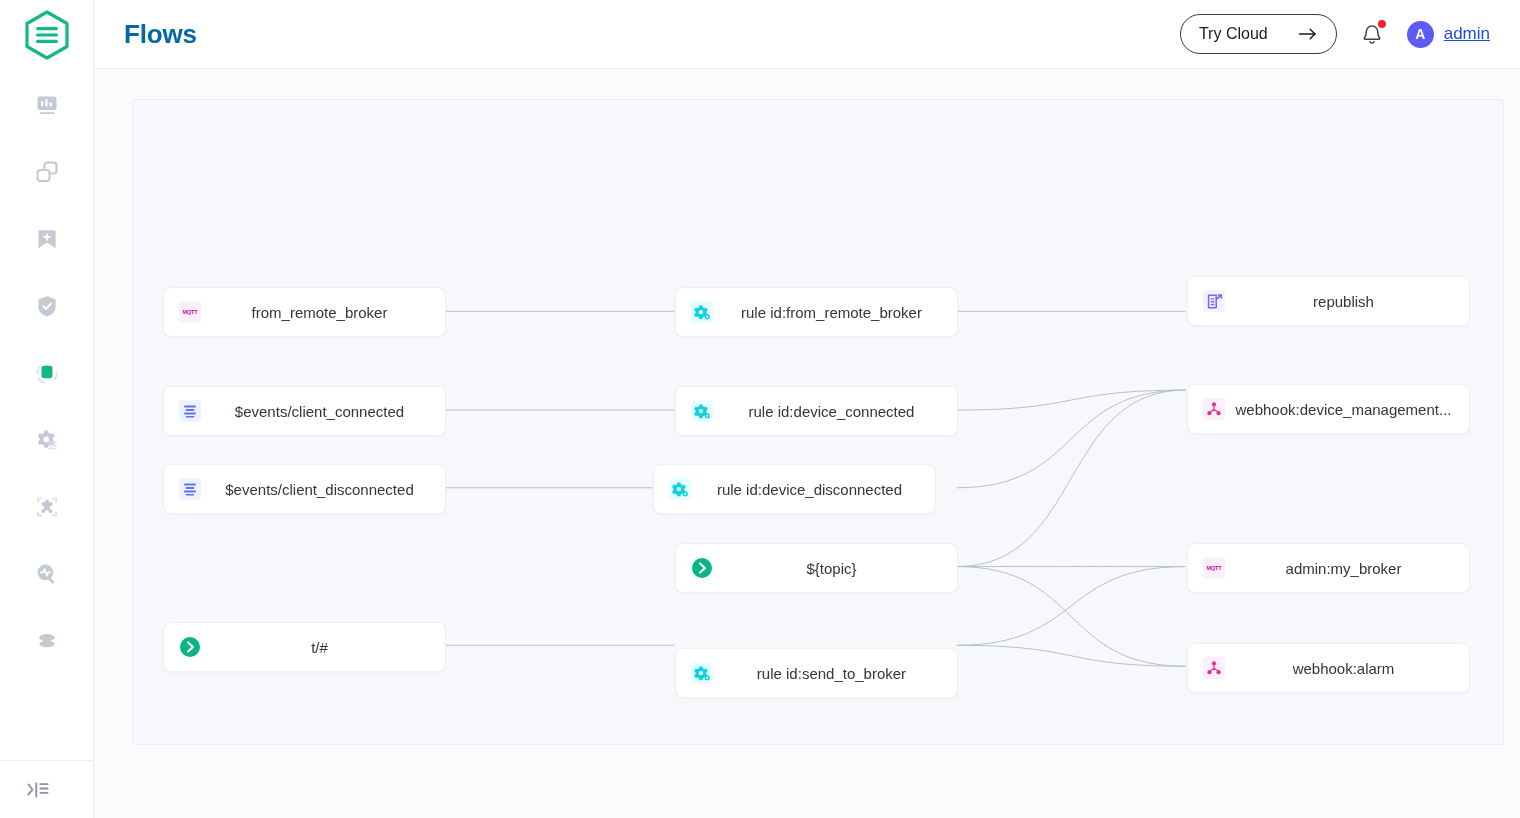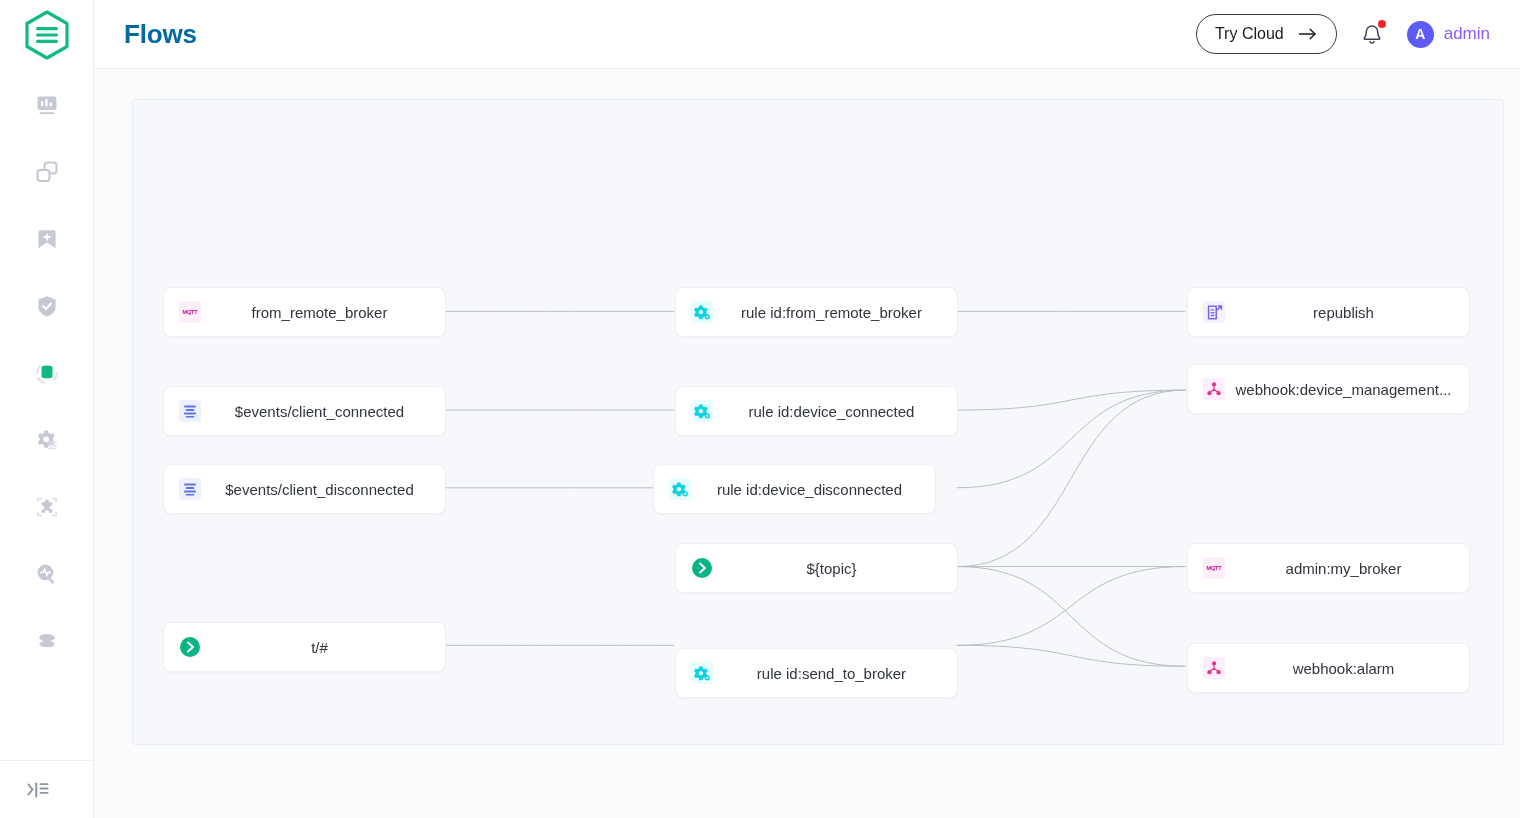"Try Cloud" .try-cloud { gap: 14px -> 30px }
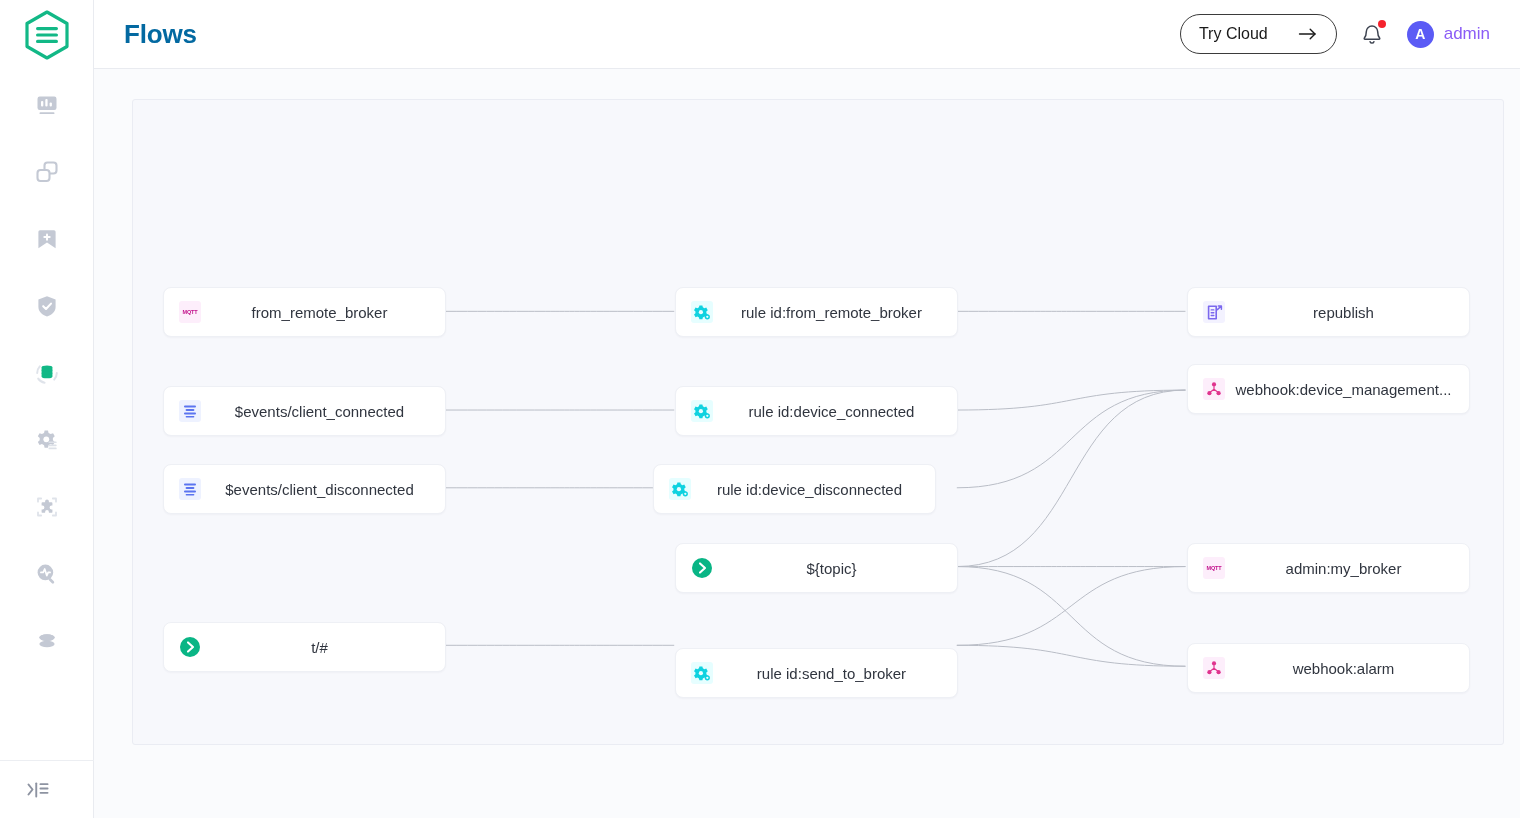"admin" .user-name { color: #8b5cf6 -> #1d4ed8; text-decoration: none -> underline }
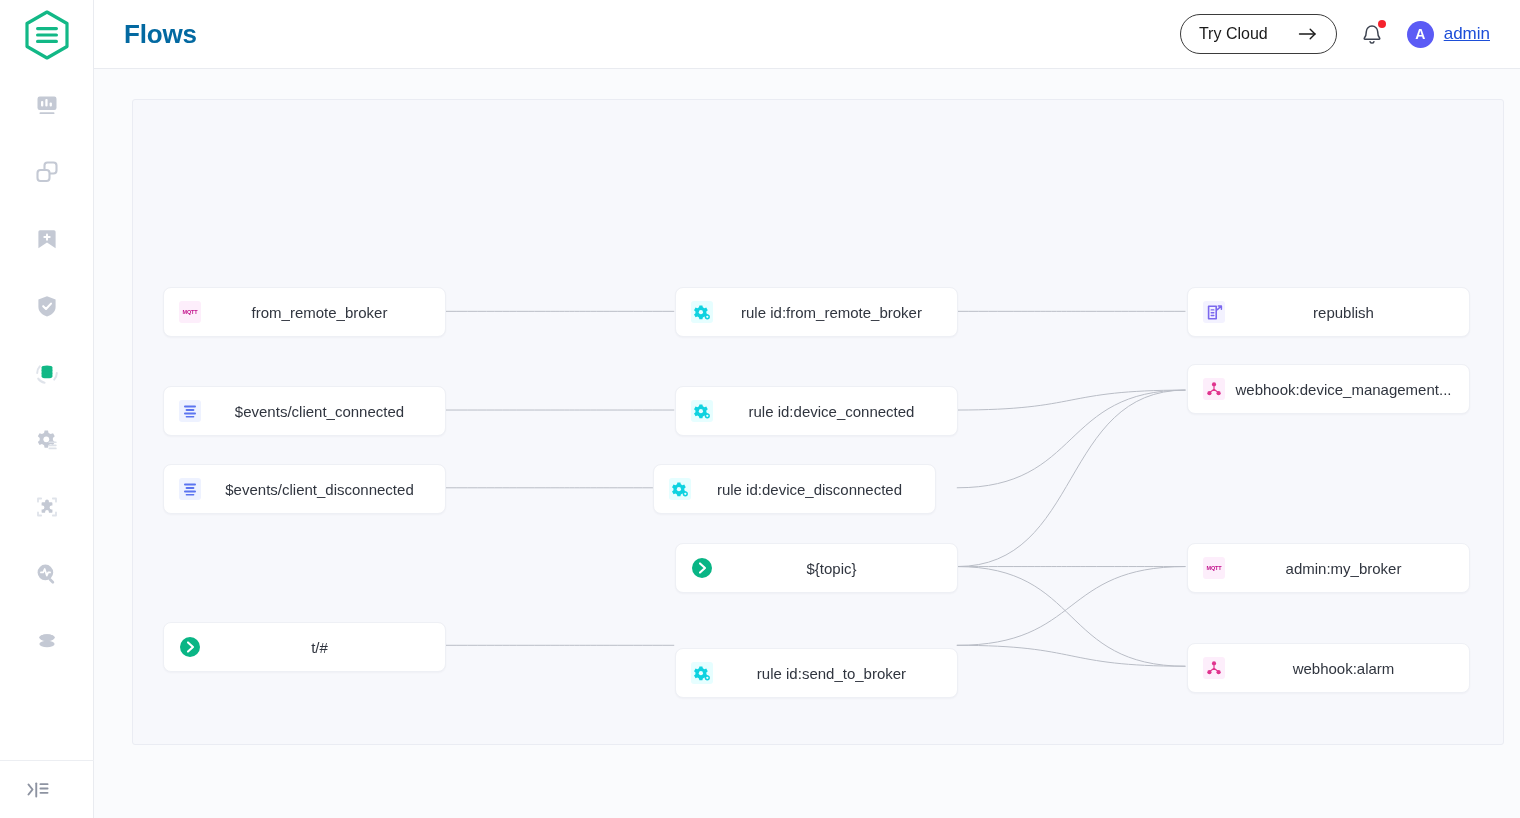"republish" div.node { top: 187px -> 176px }
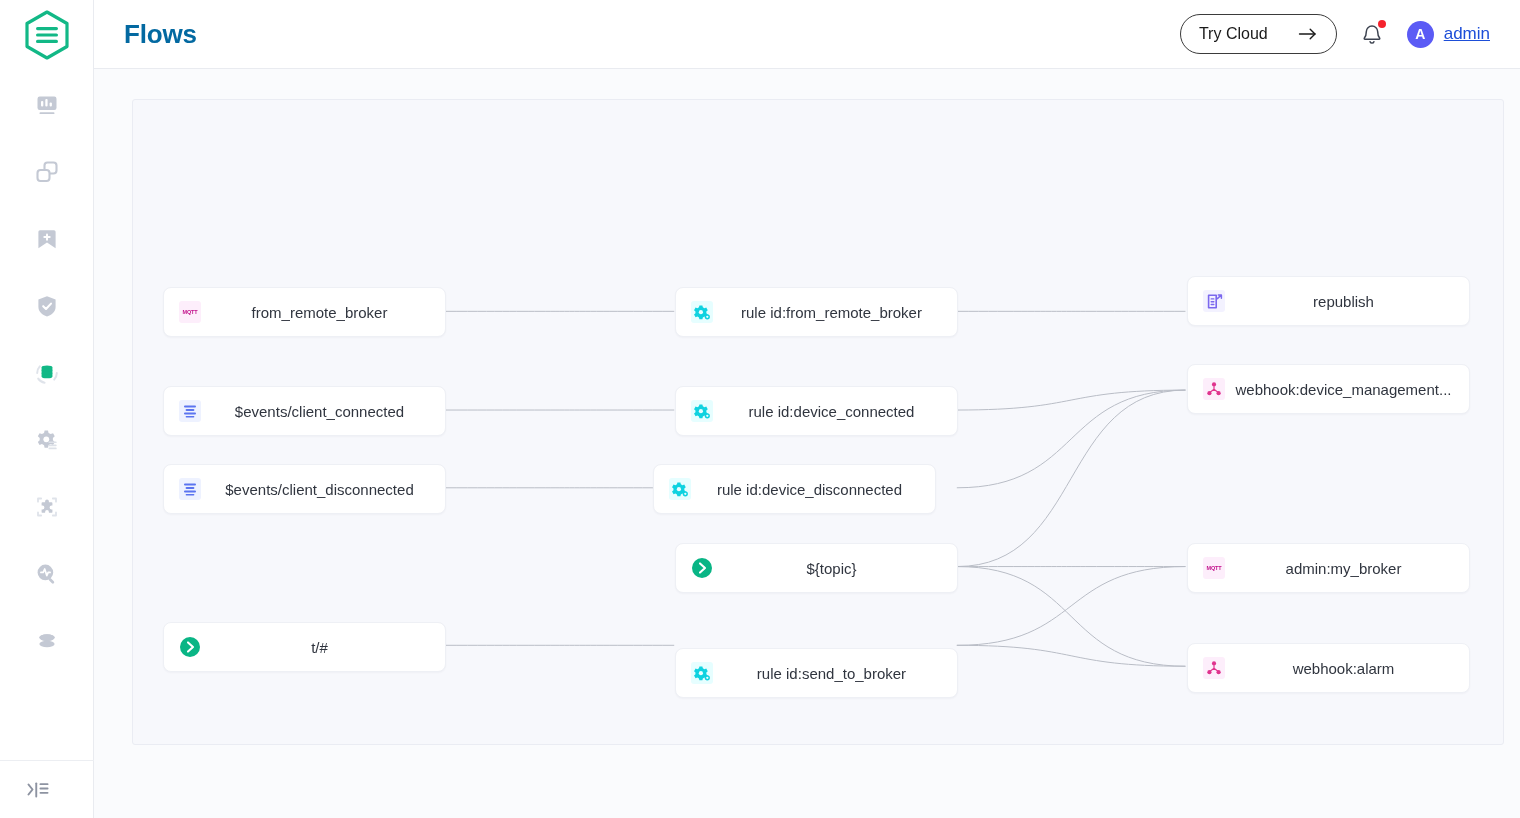"webhook:device_management..." div.node { top: 264px -> 284px }
